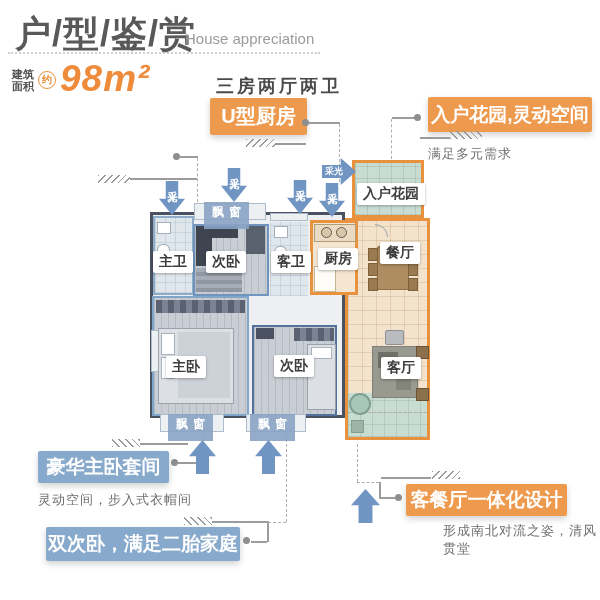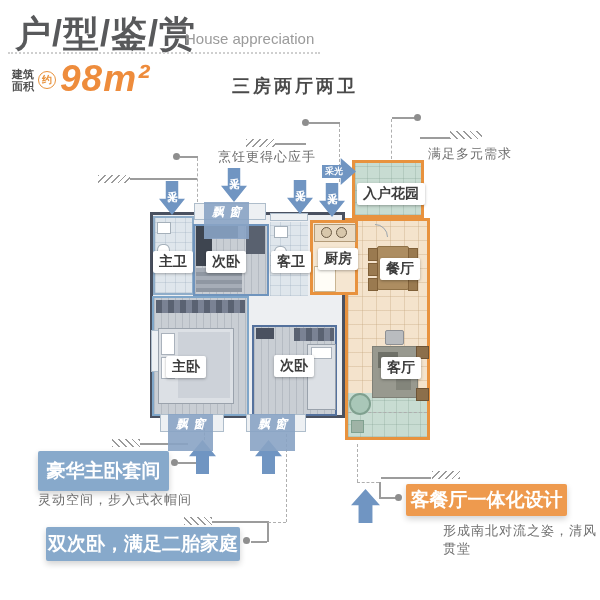"三房两厅两卫" div.abs { margin-left: 16px -> none }
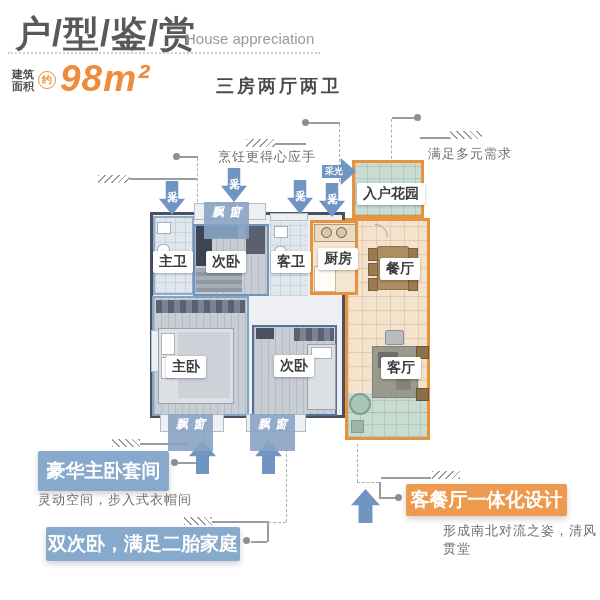"U型厨房" div.abs { html: none -> <div>U型厨房</div> }
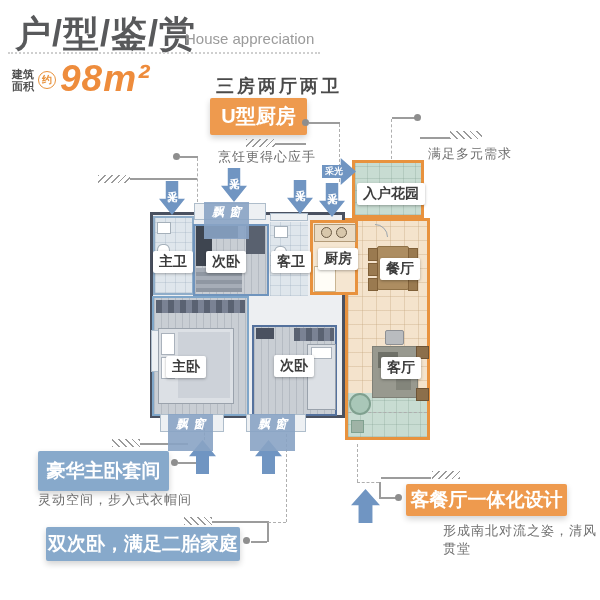"入户花园,灵动空间" div.abs { html: none -> <div>入户花园,灵动空间</div> }
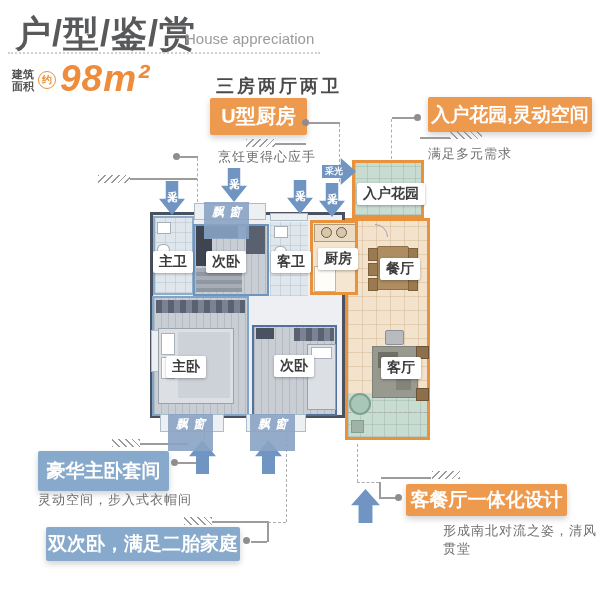"烹饪更得心应手" div.abs { html: <div>烹饪更得心应手</div> -> none }
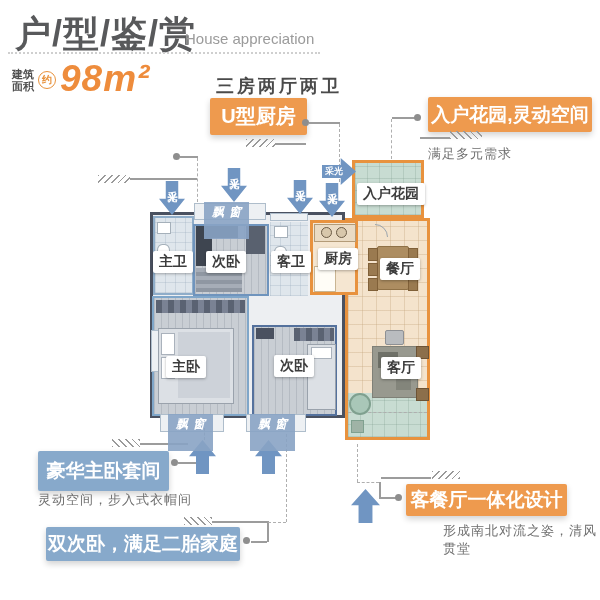"飘窗" .baychip { font-style: italic -> none; padding: 2px 3px 18px 8px -> 2px 3px 8px 8px }
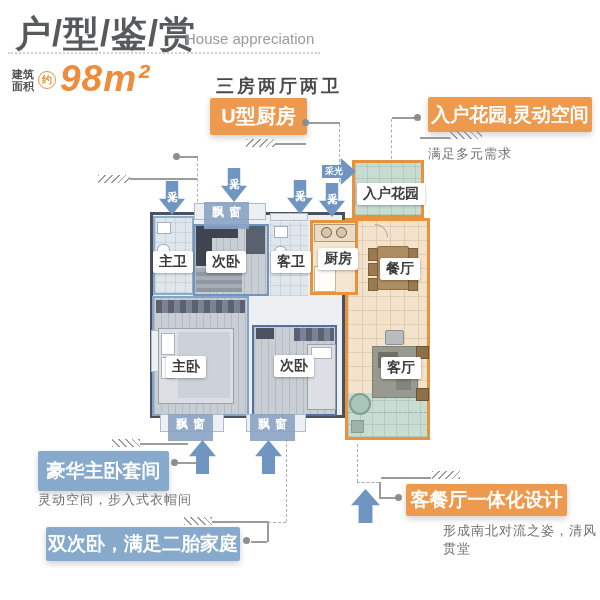"餐厅" div.abs { top: 258px -> 242px }
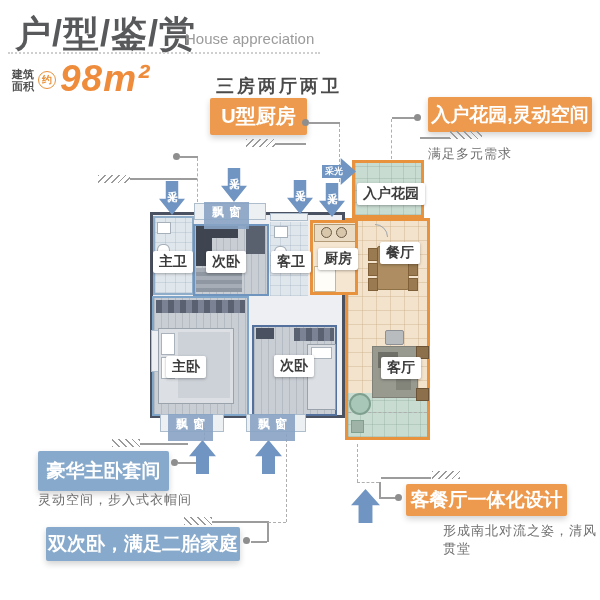"豪华主卧套间" div.abs { height: 40px -> 32px }
